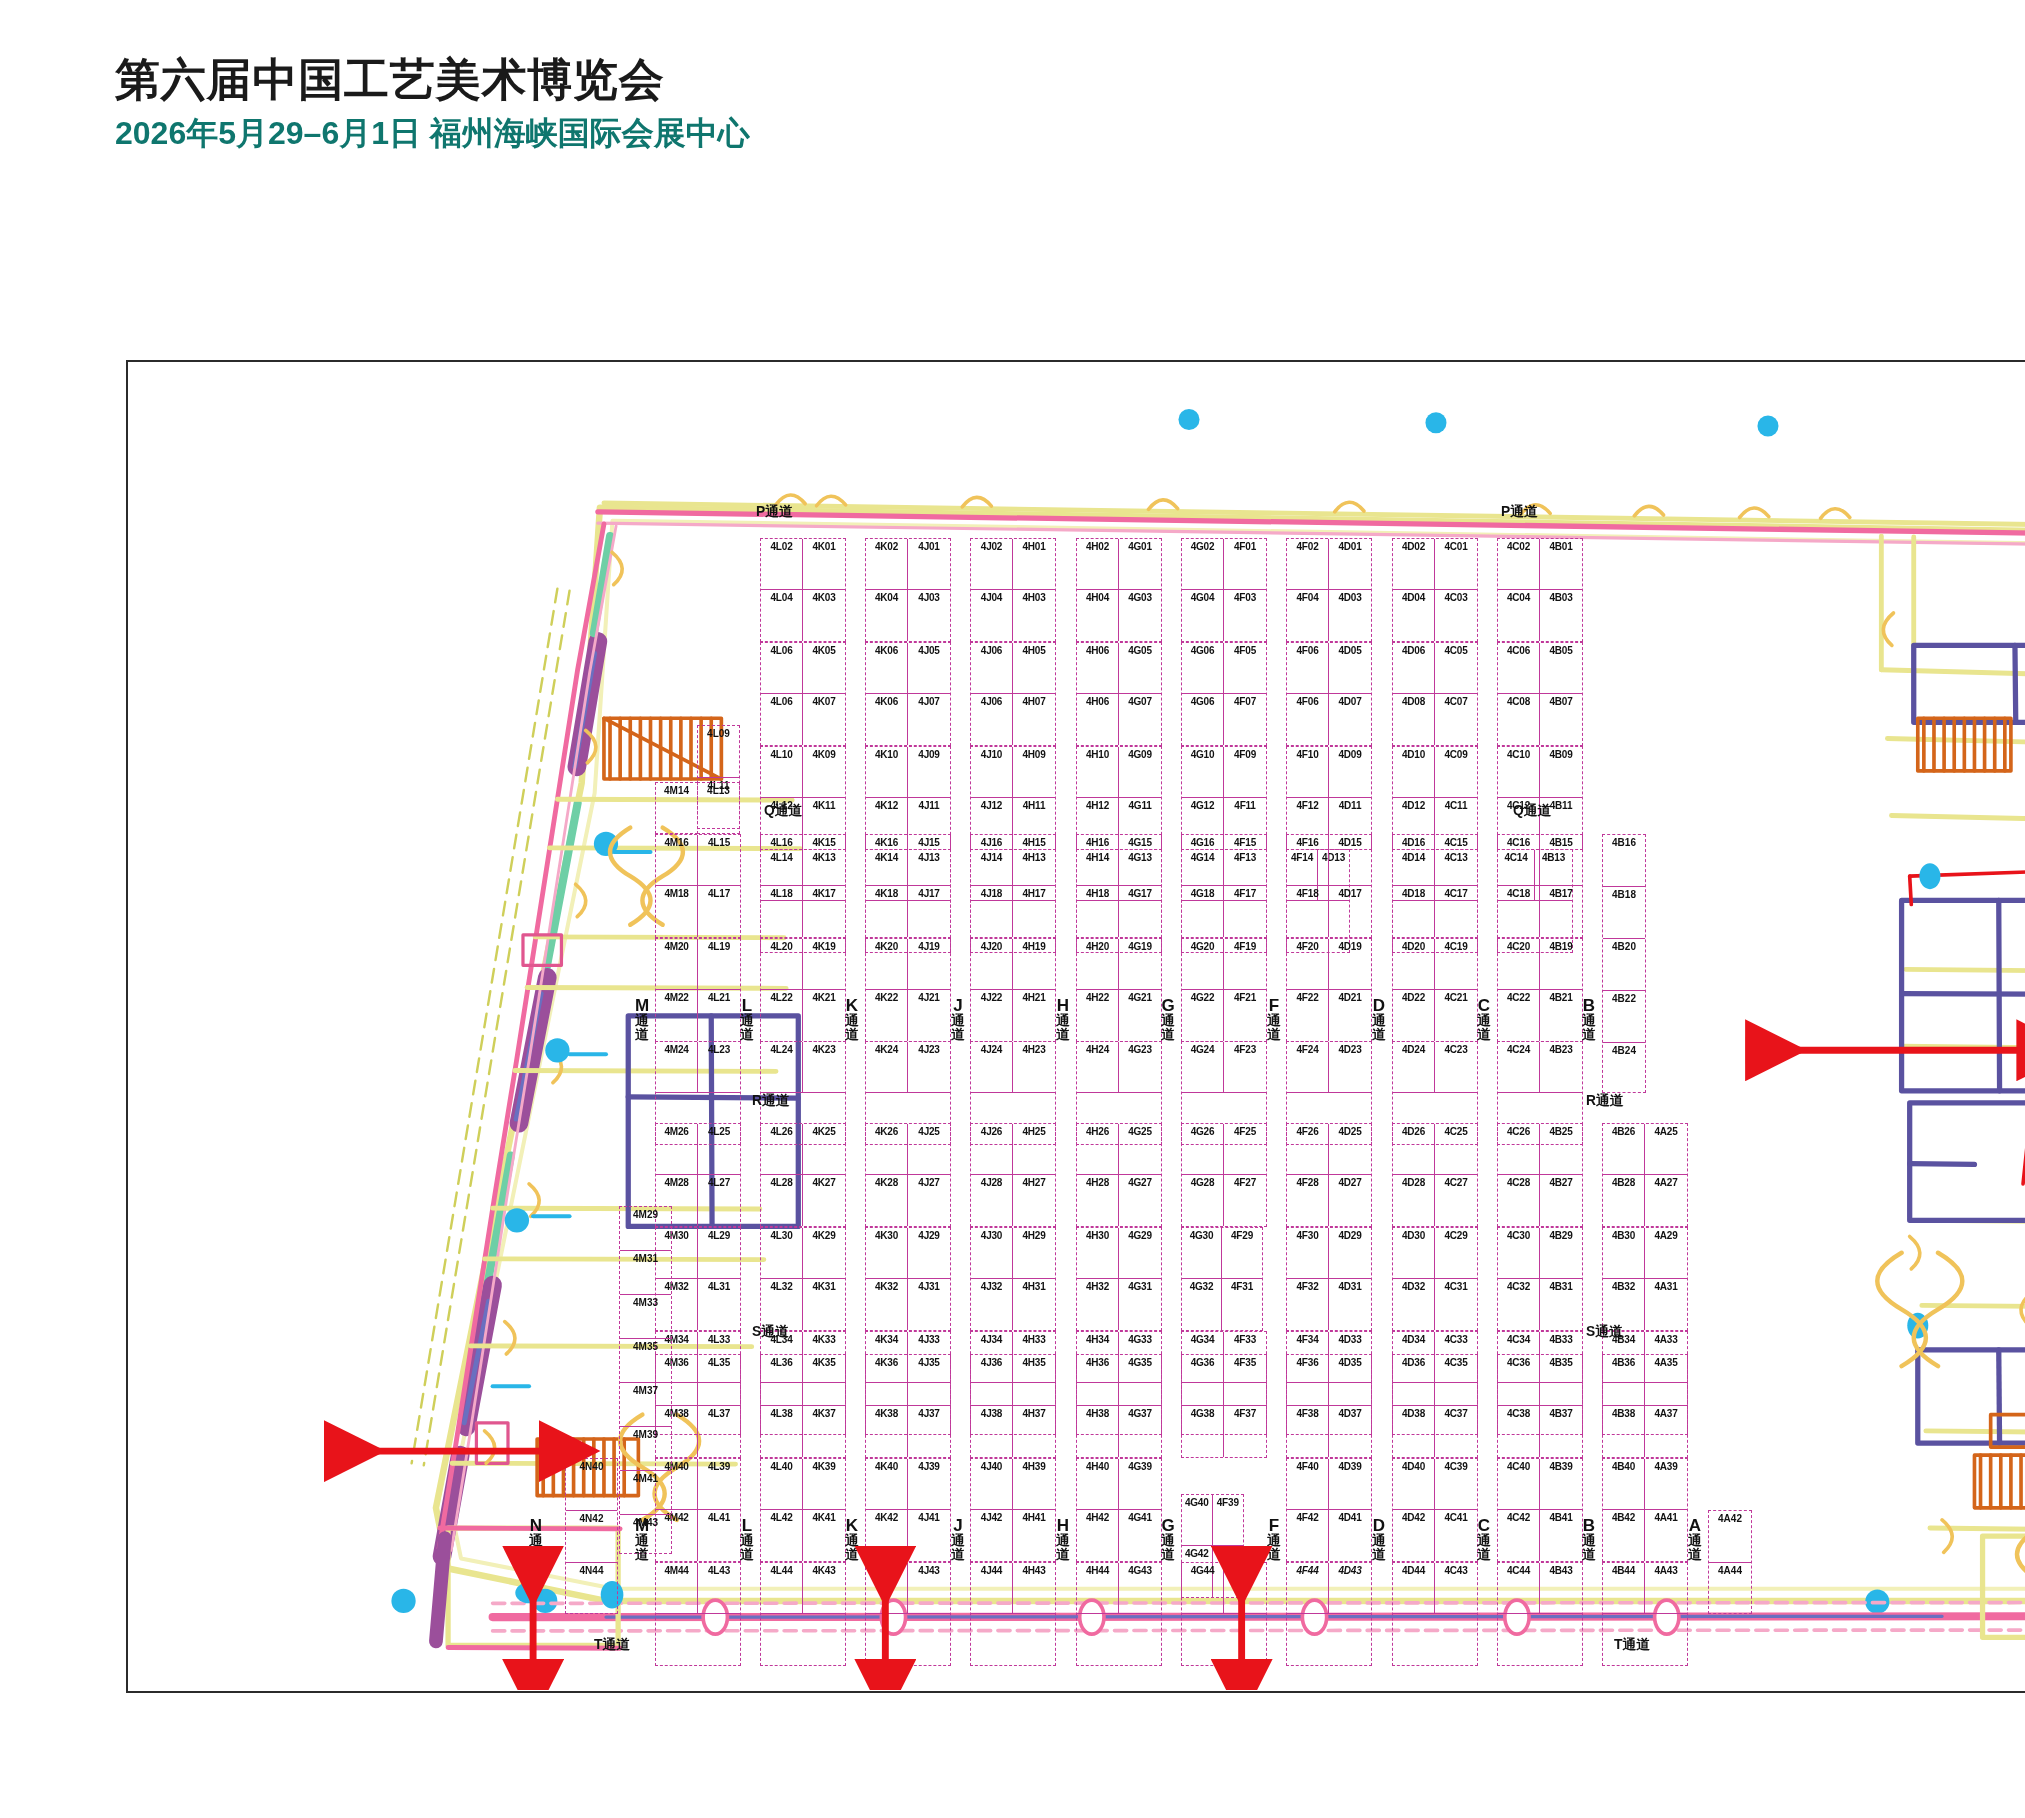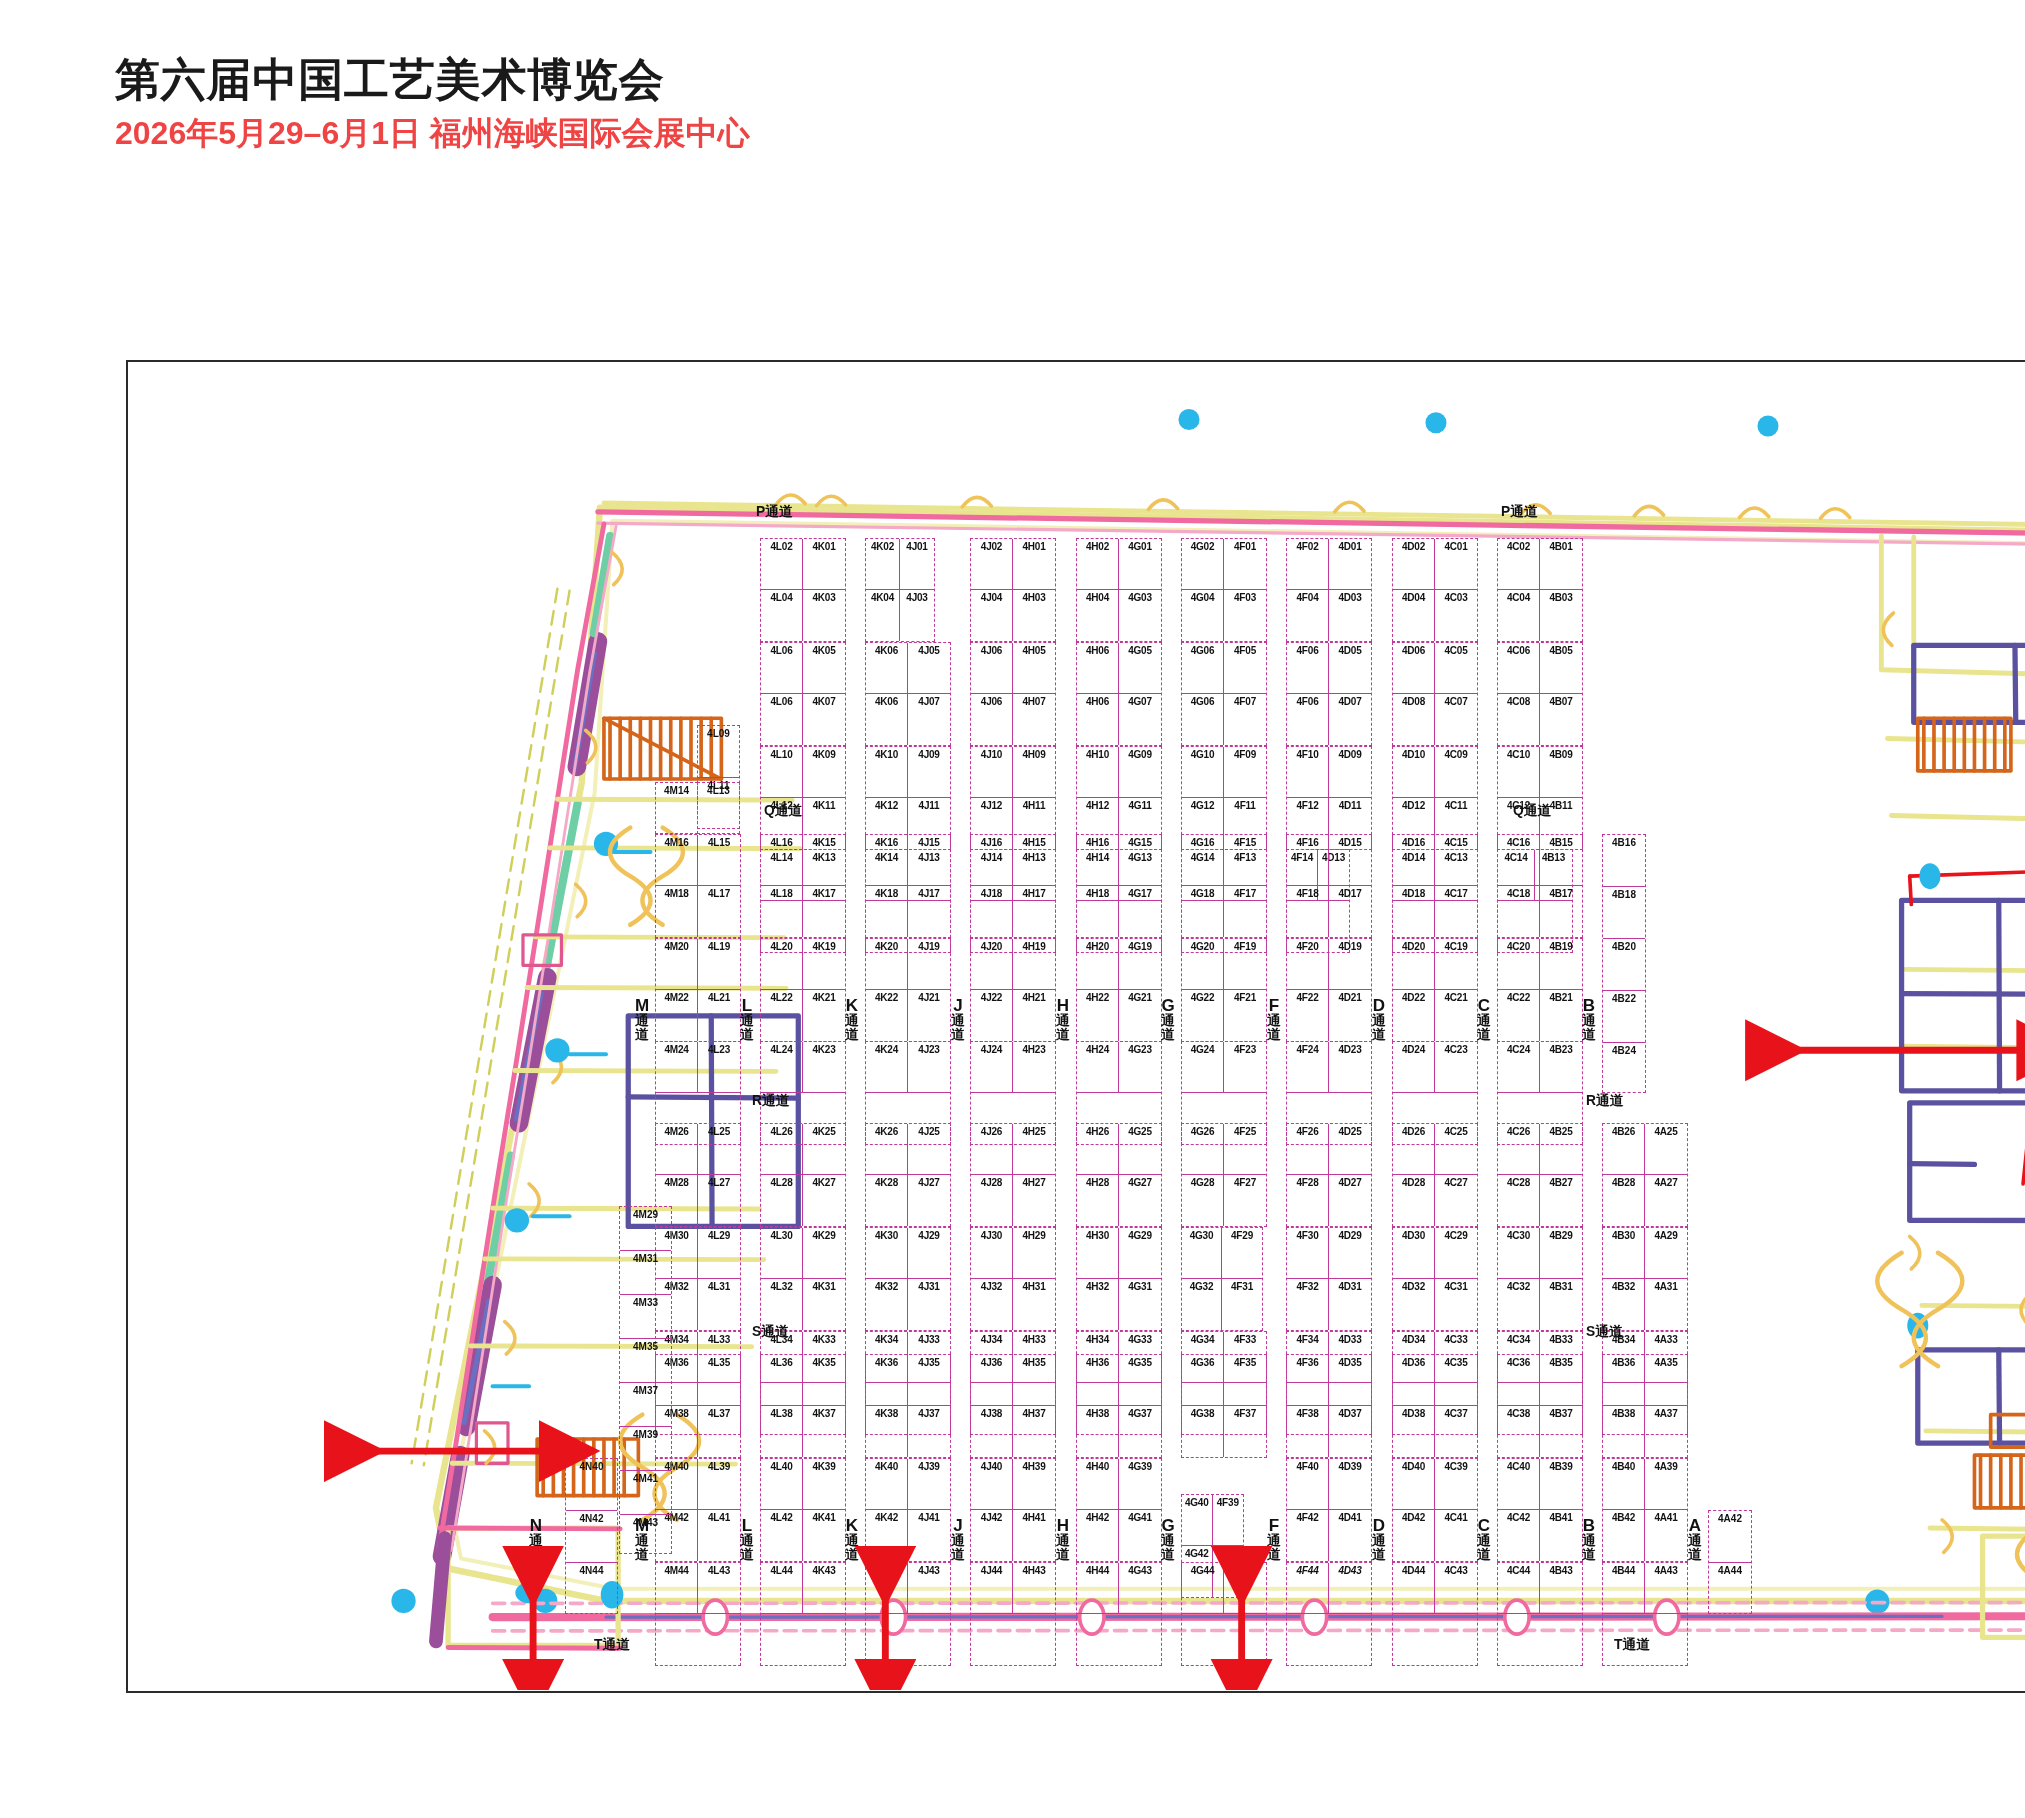"2026年5月29–6月1日 福州海峡国际会展中心" .hdr-line3 { color: #ef4444 -> #0f766e }
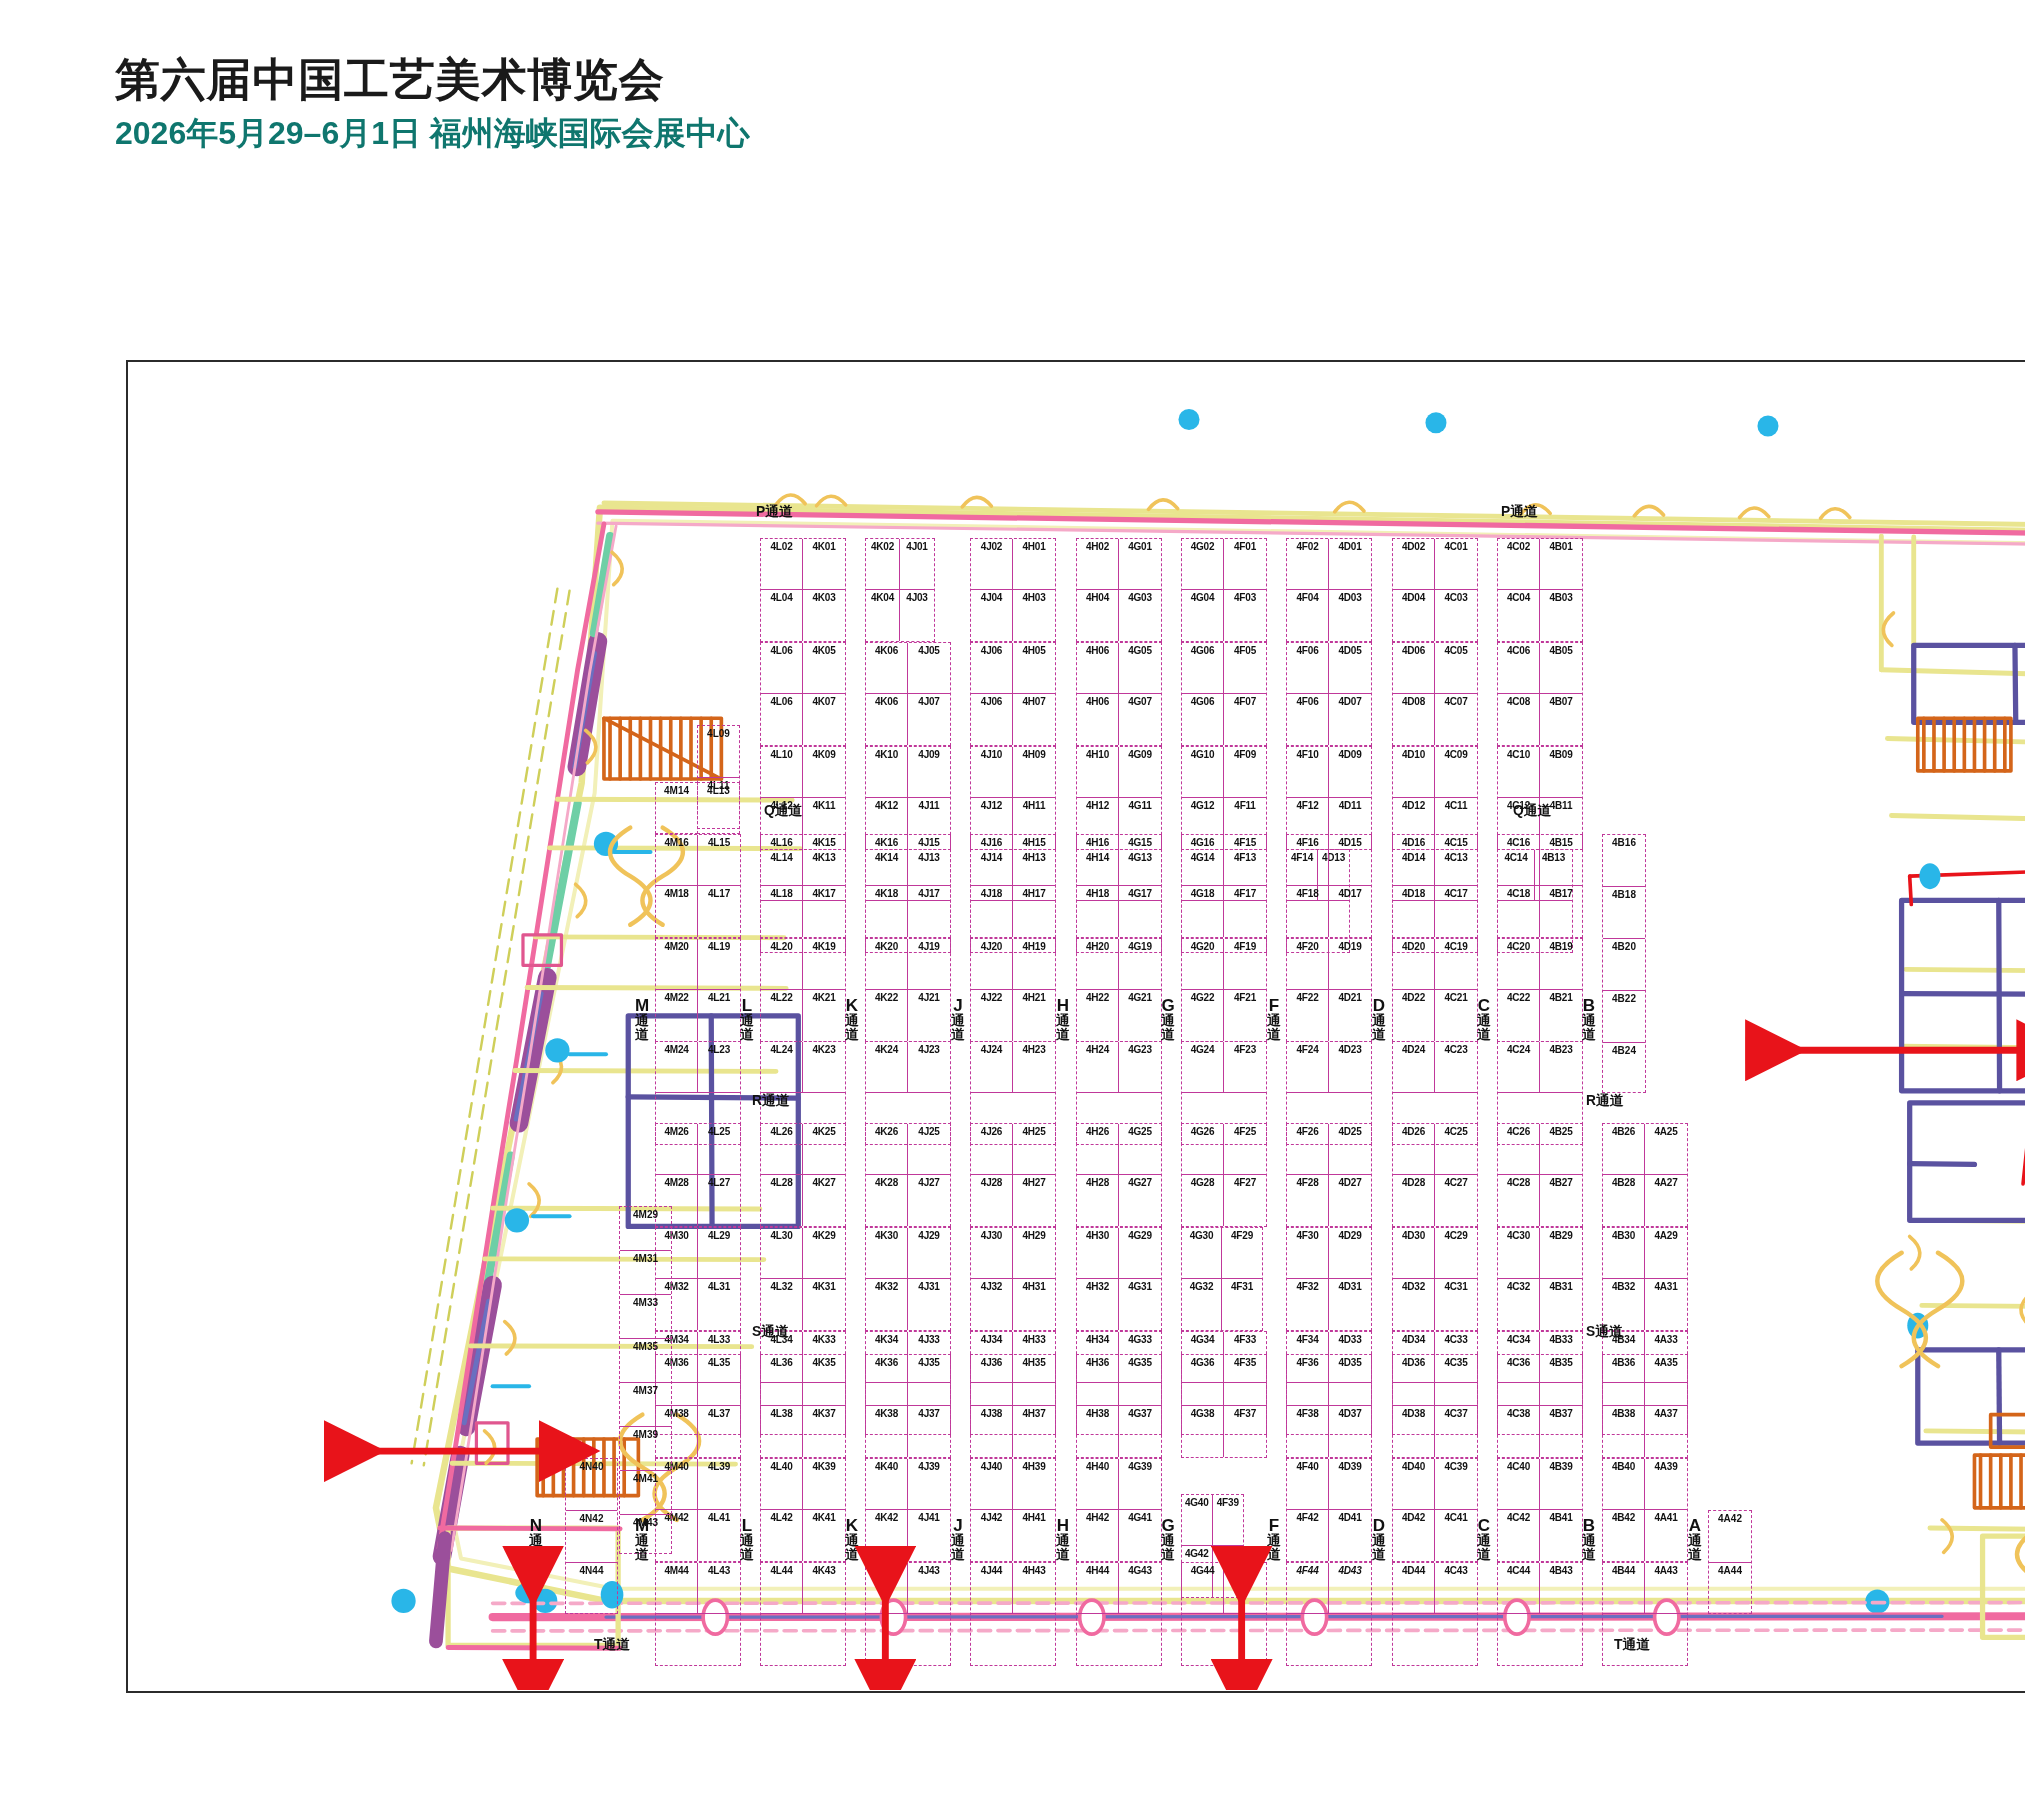"4K02" div.pair { width: 70px -> 86px }
